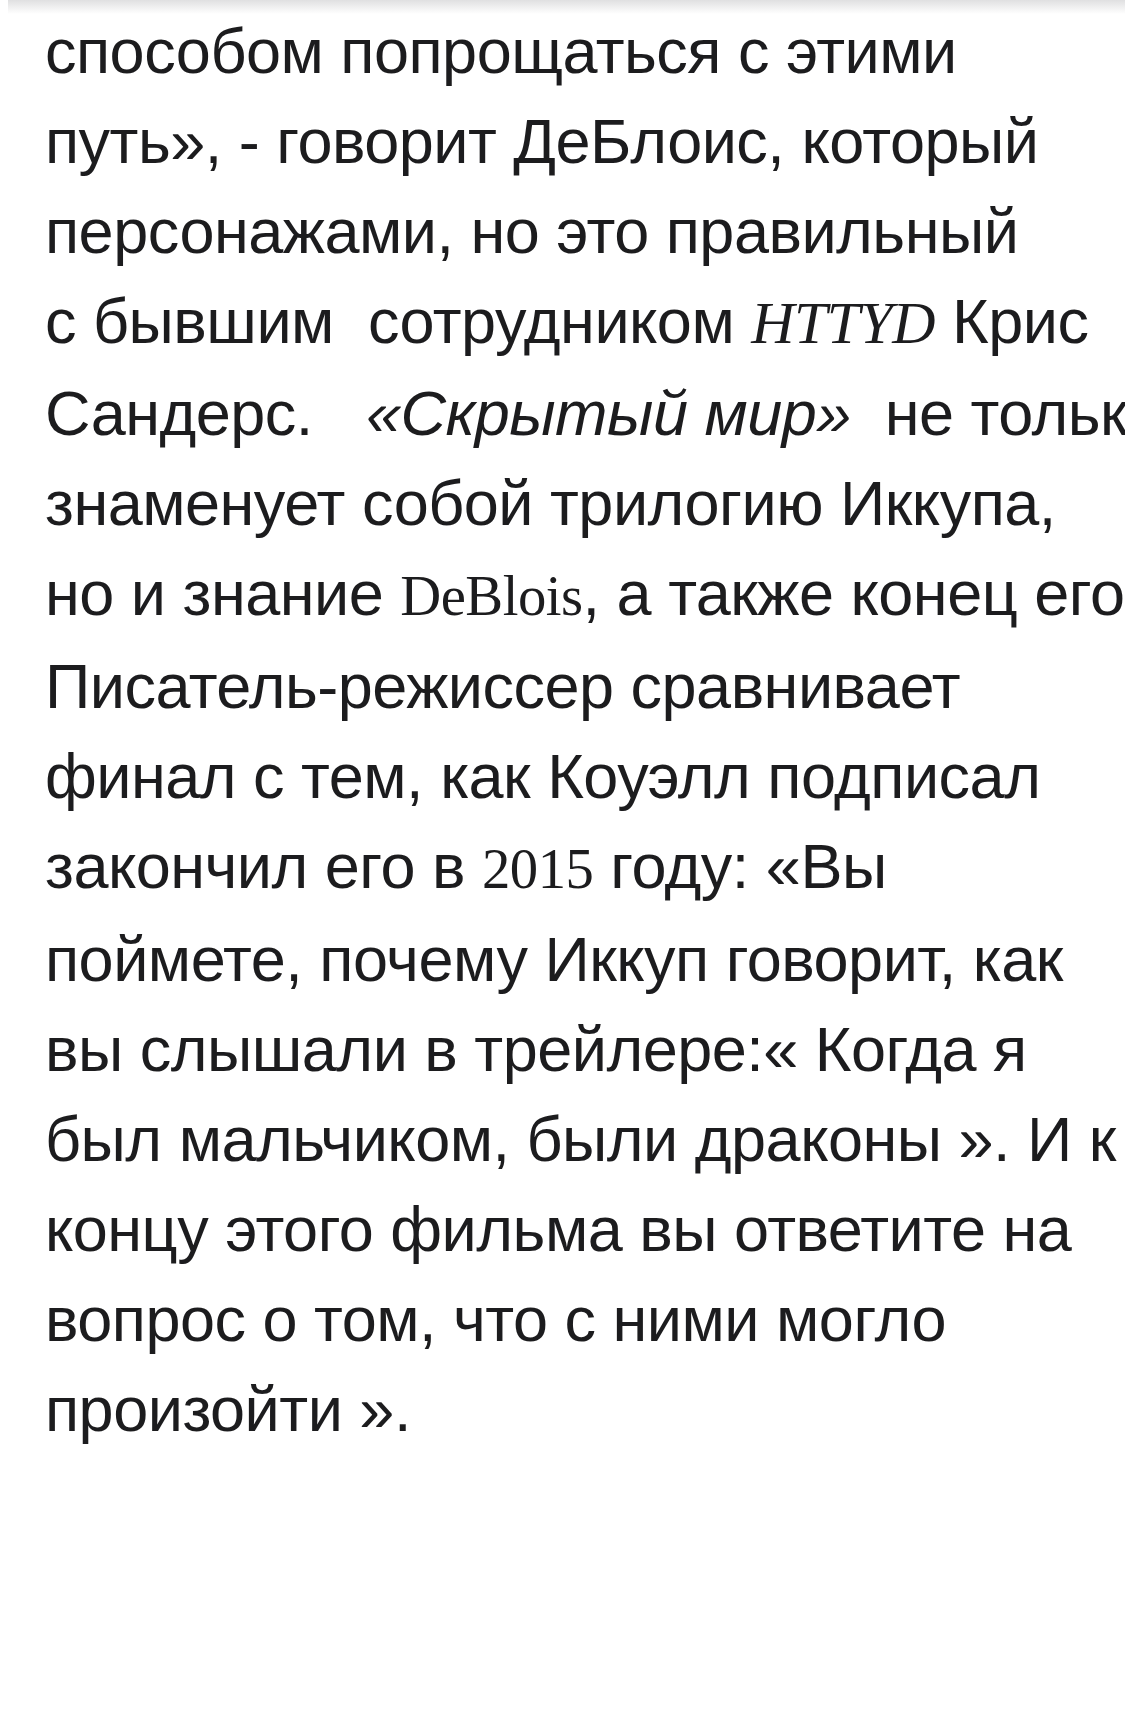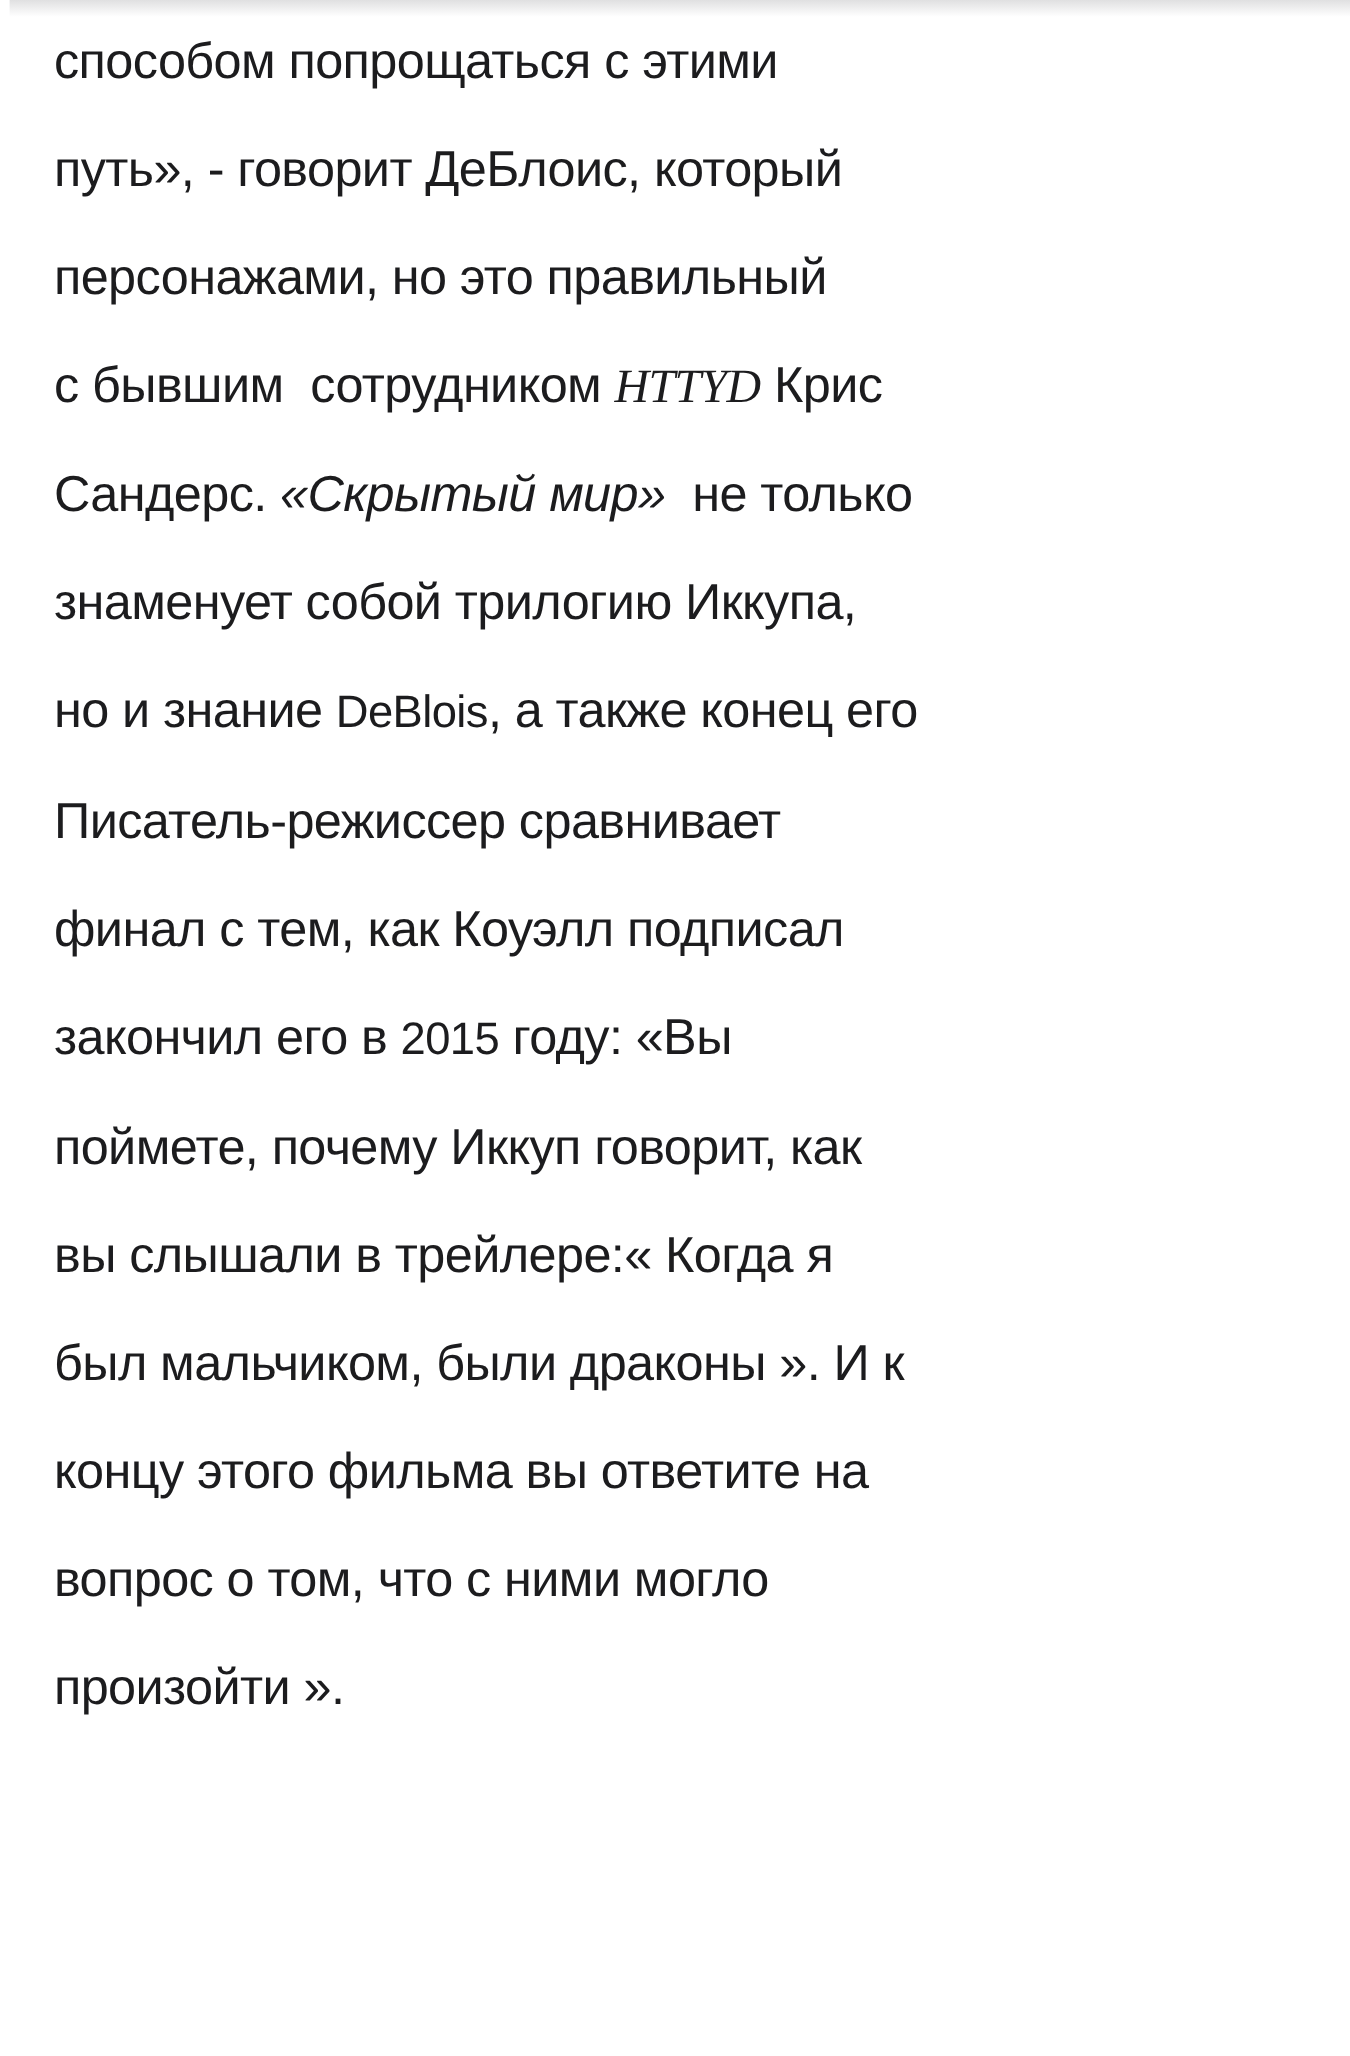"способом попрощаться с этими" .line { font-size: 42px -> 63px }
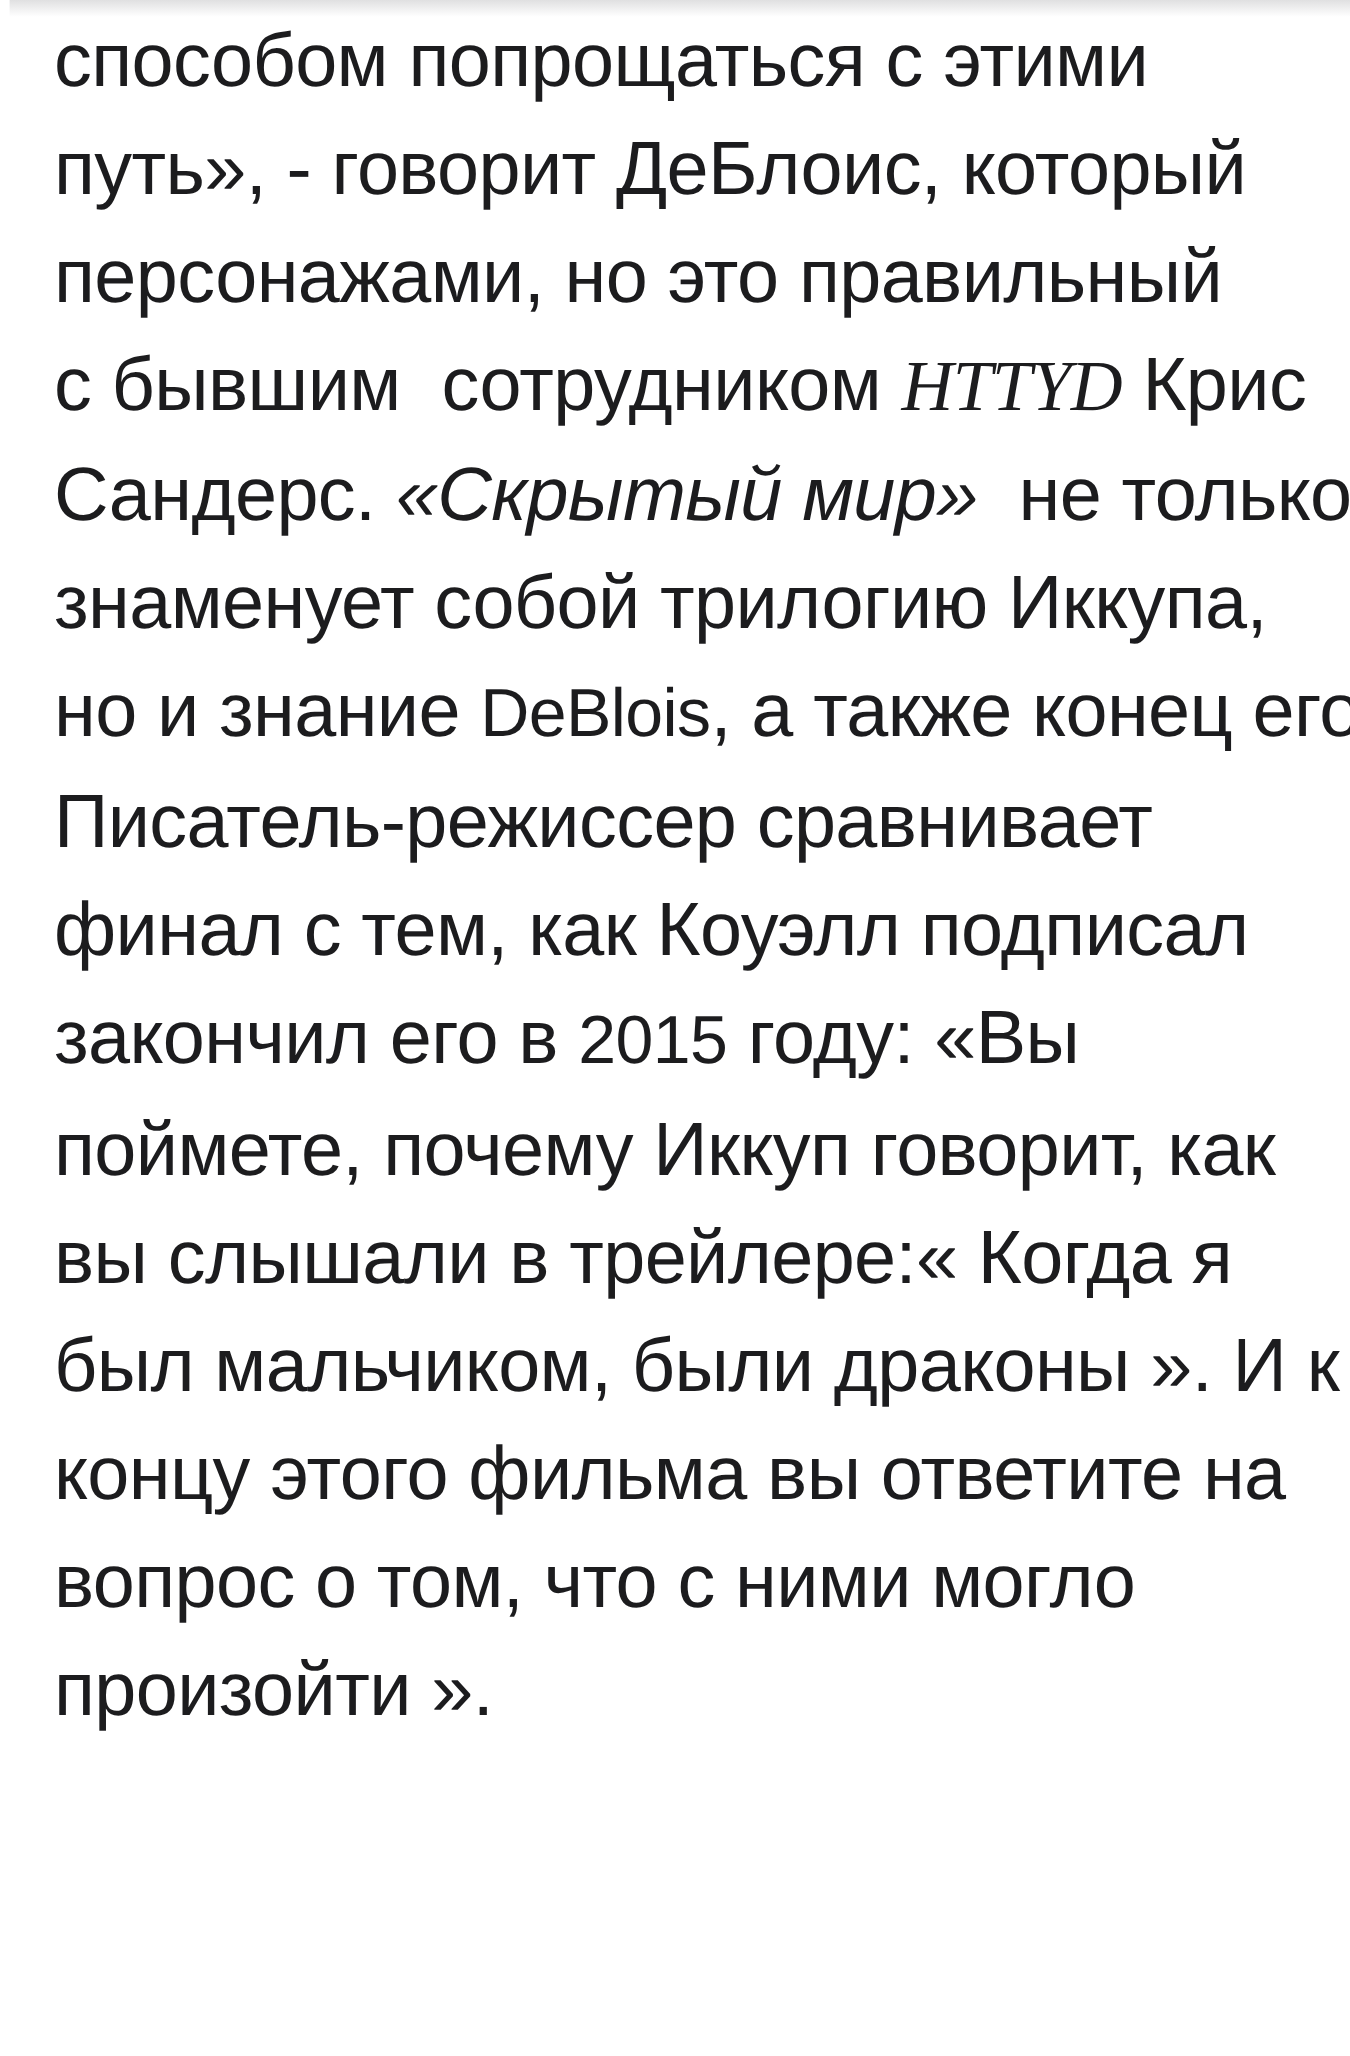"«Скрытый мир»" .seg-sans-italic { margin-left: none -> 36px }
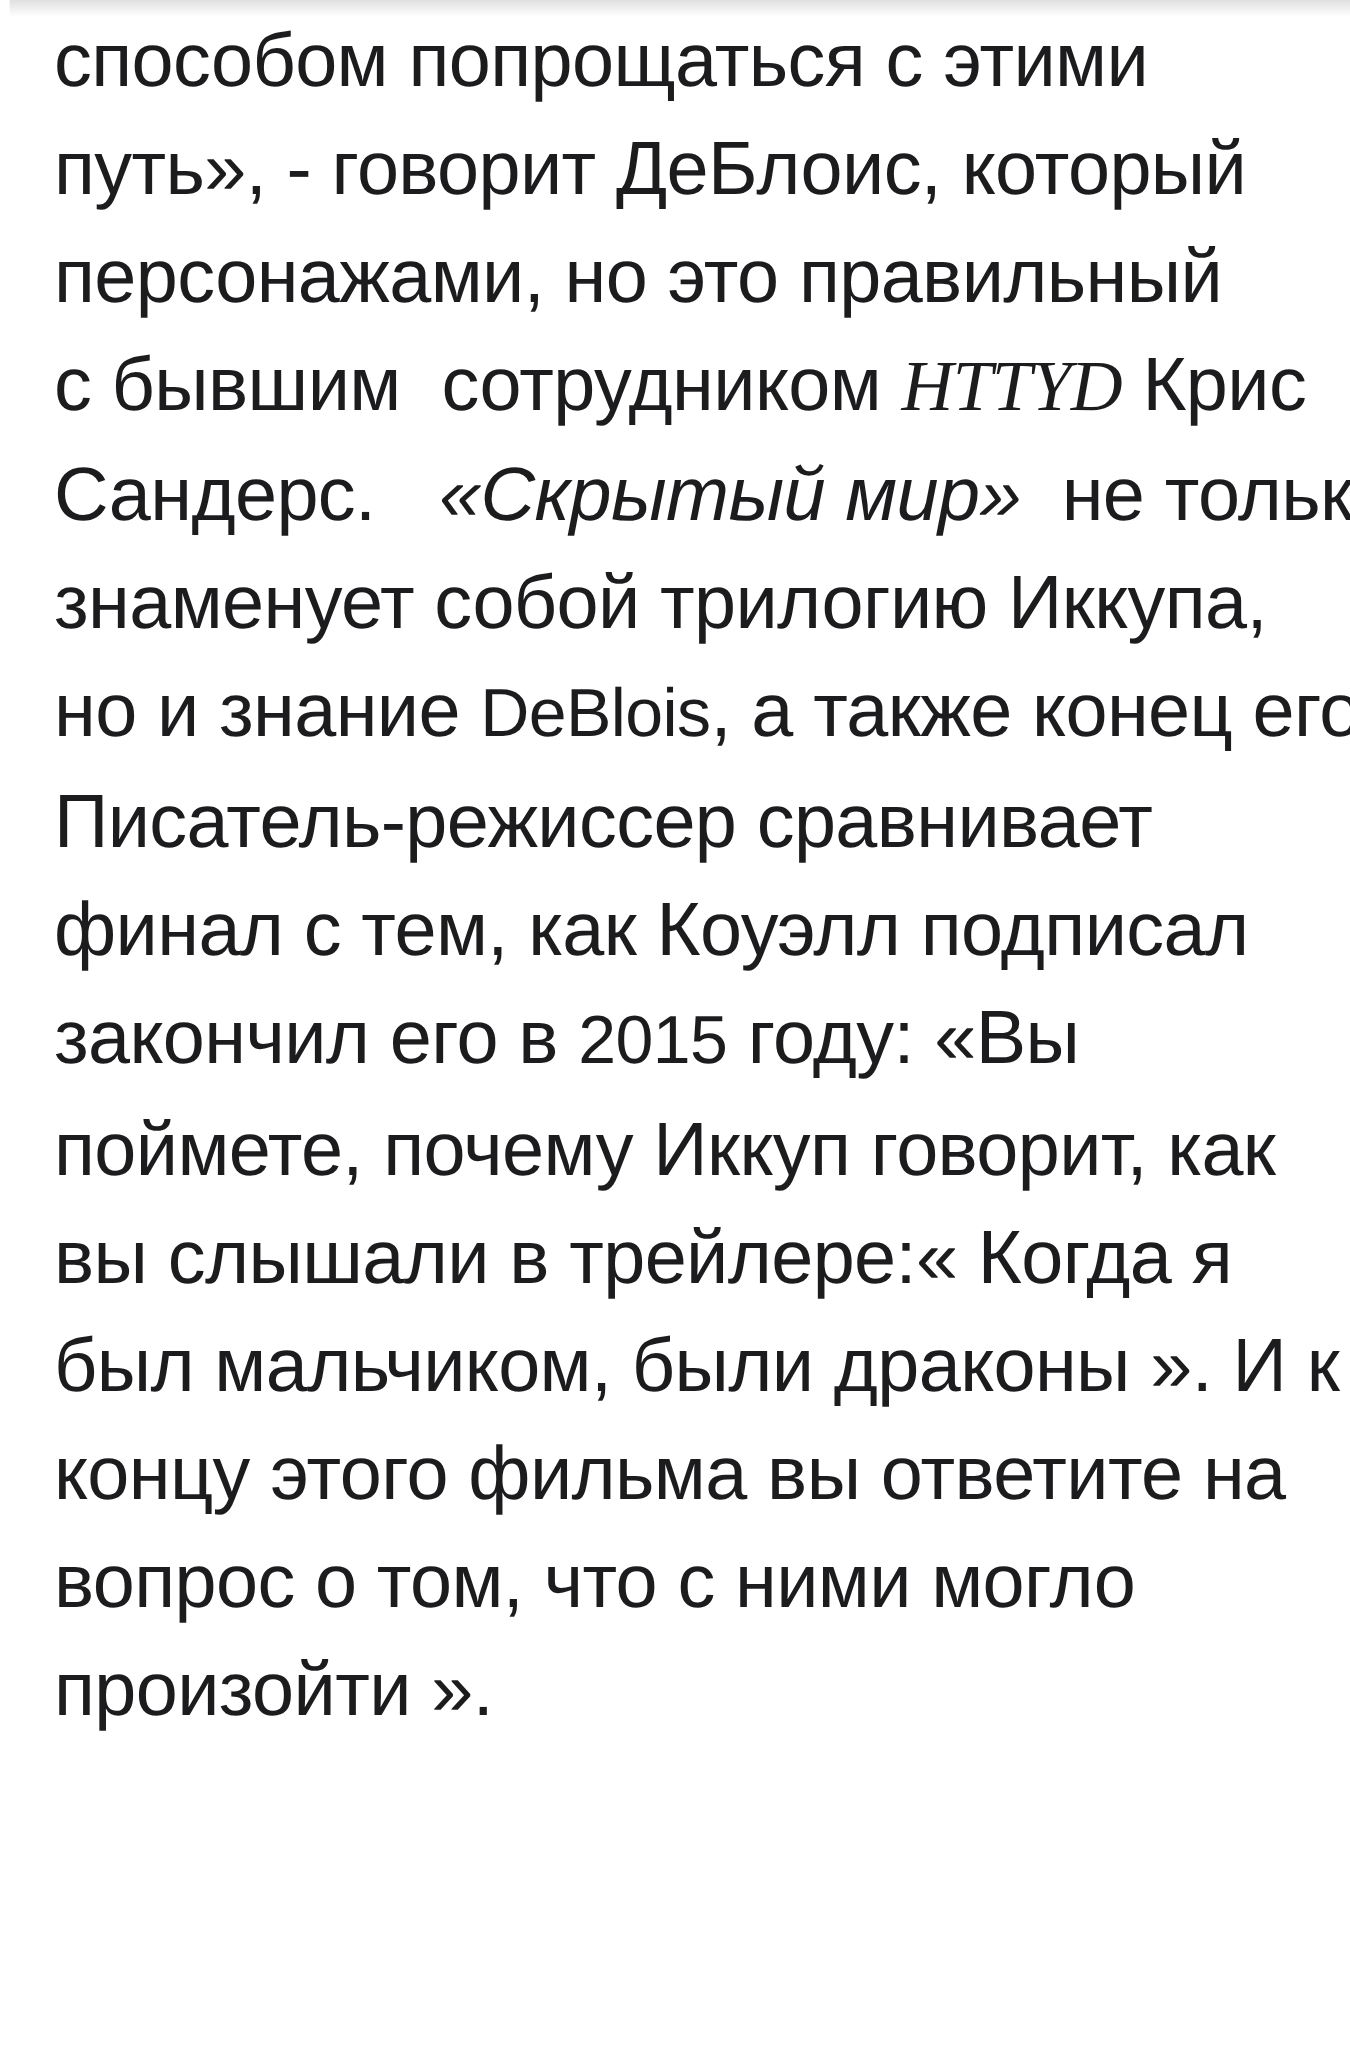"DeBlois" .seg-serif { font-family: Liberation Sans, sans-serif -> Liberation Serif, serif }
